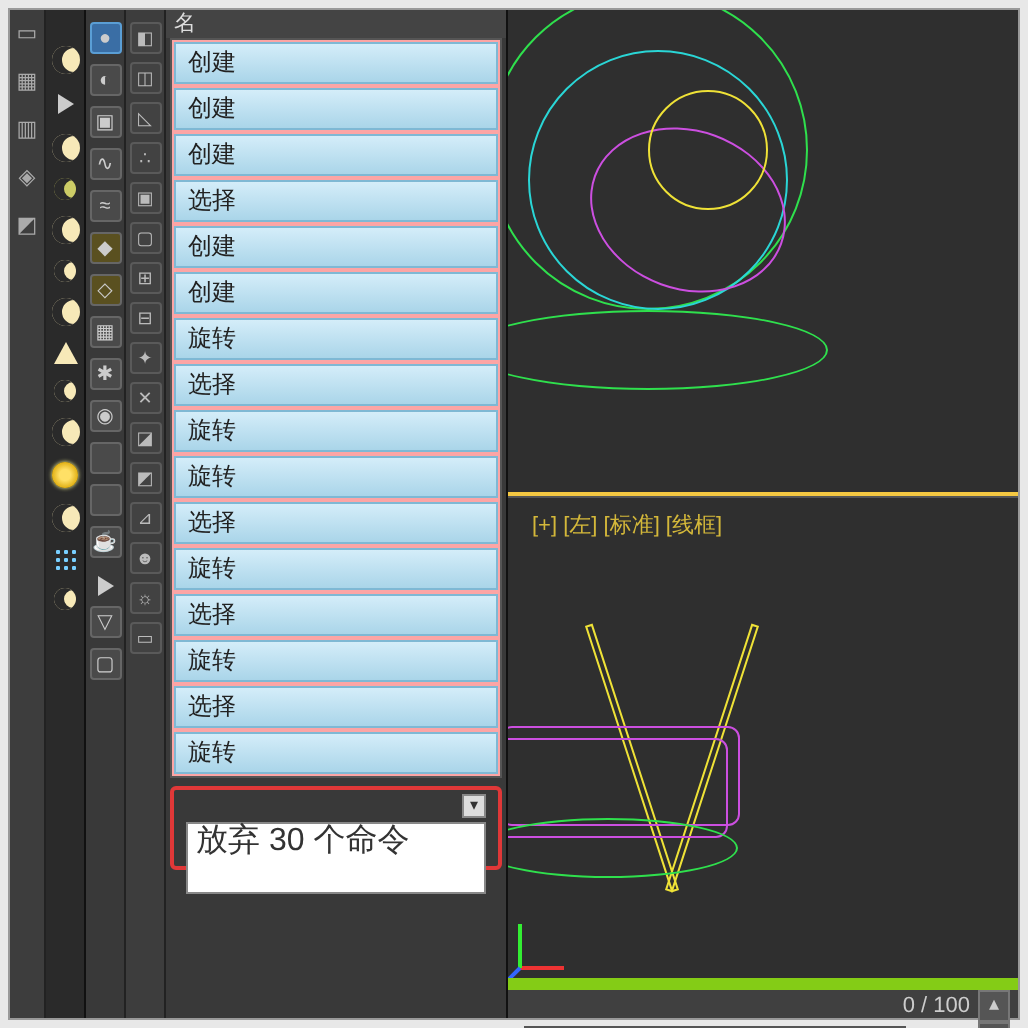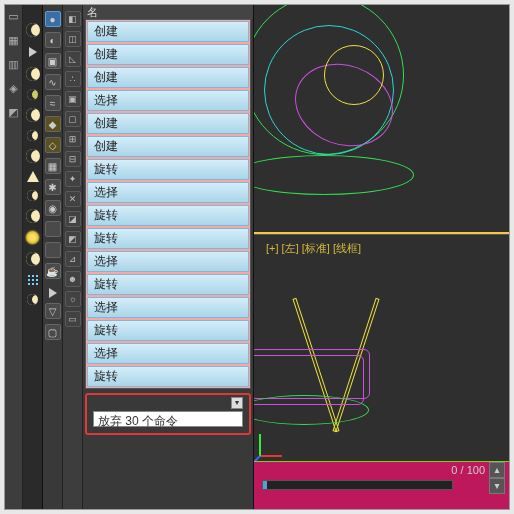"放弃 30 个命令" .inputrow { font-size: 12px -> 16px; height: 16px -> 36px }
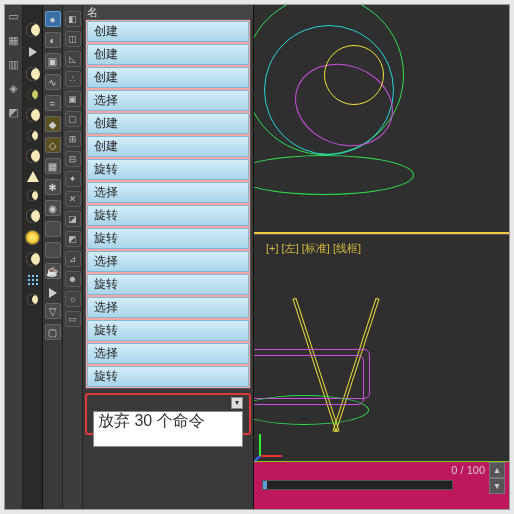"0 / 100" .timeline { background: #be185d -> #404040; border-top: 1px solid #84cc16 -> 6px solid #84cc16; height: 48px -> 20px }
